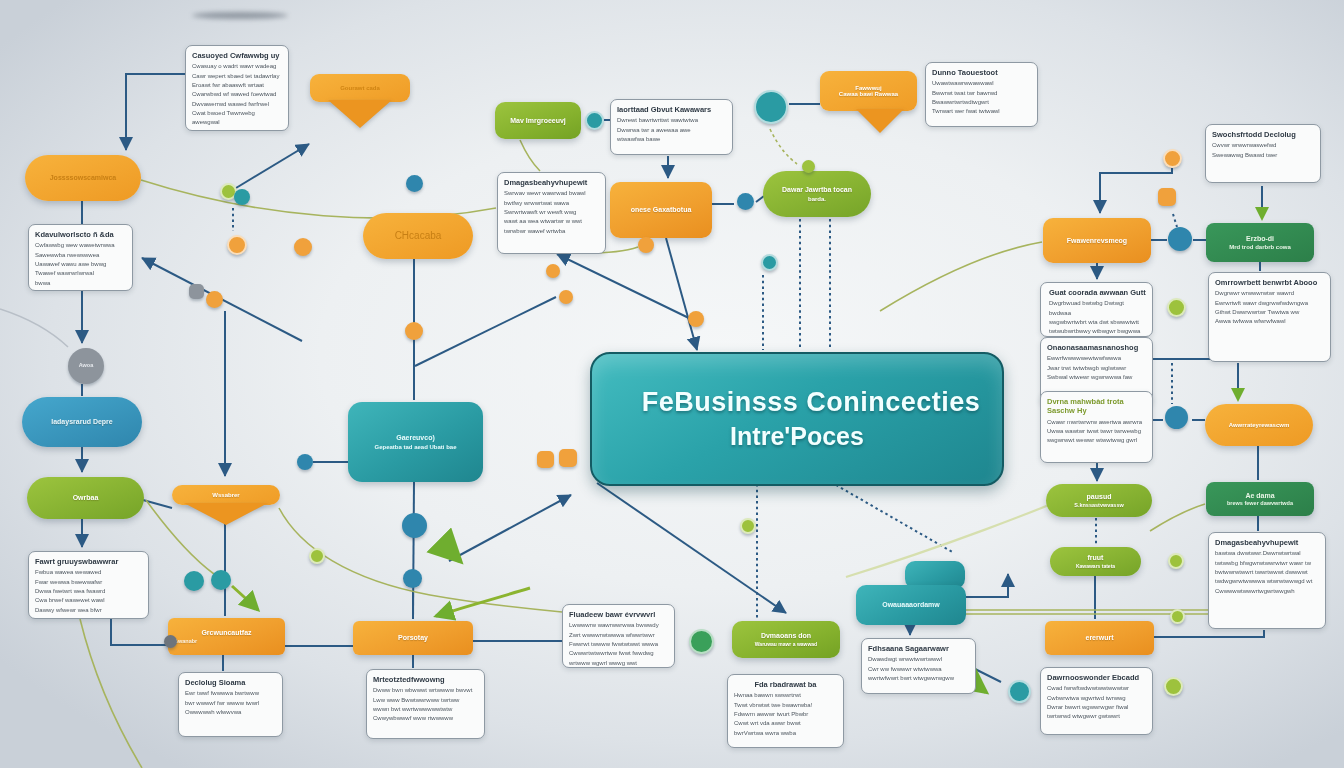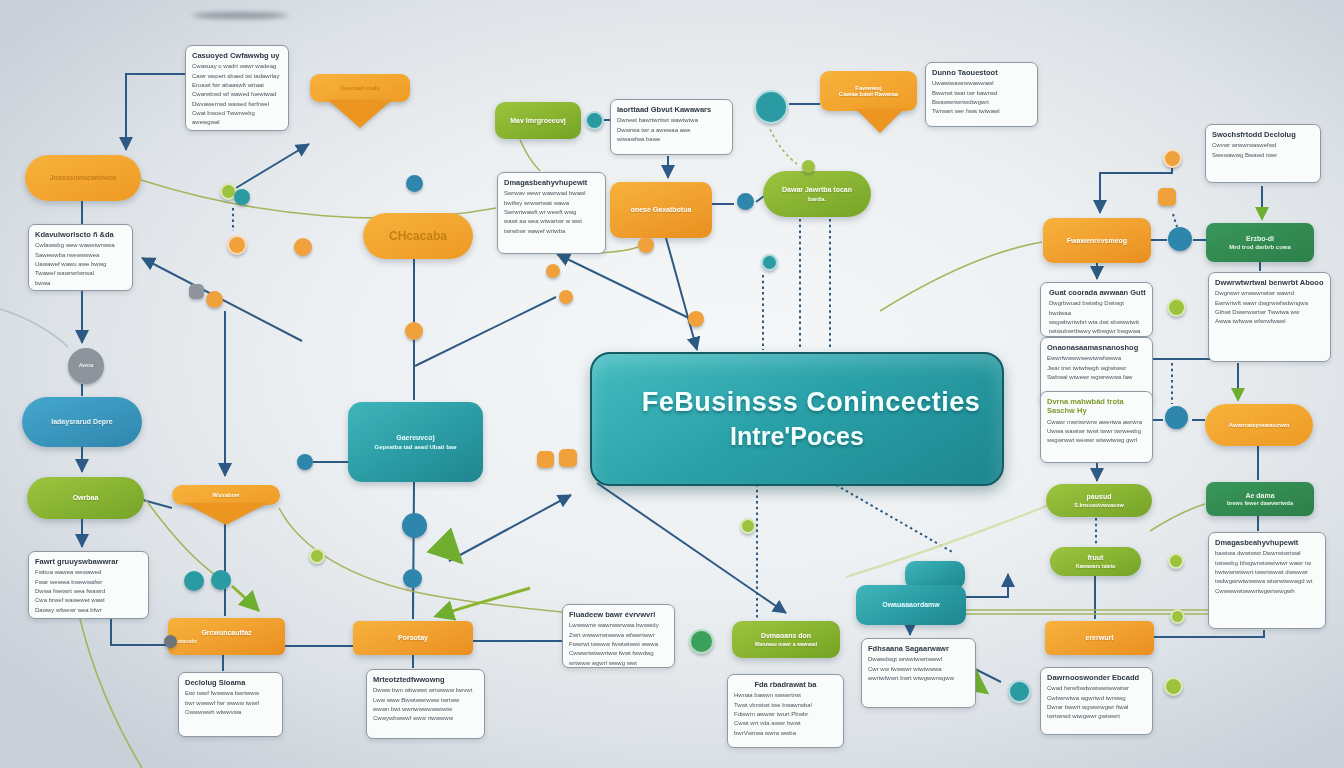"CHcacaba" .fs8 { font-size: 12px -> 10px; font-weight: bold -> normal }
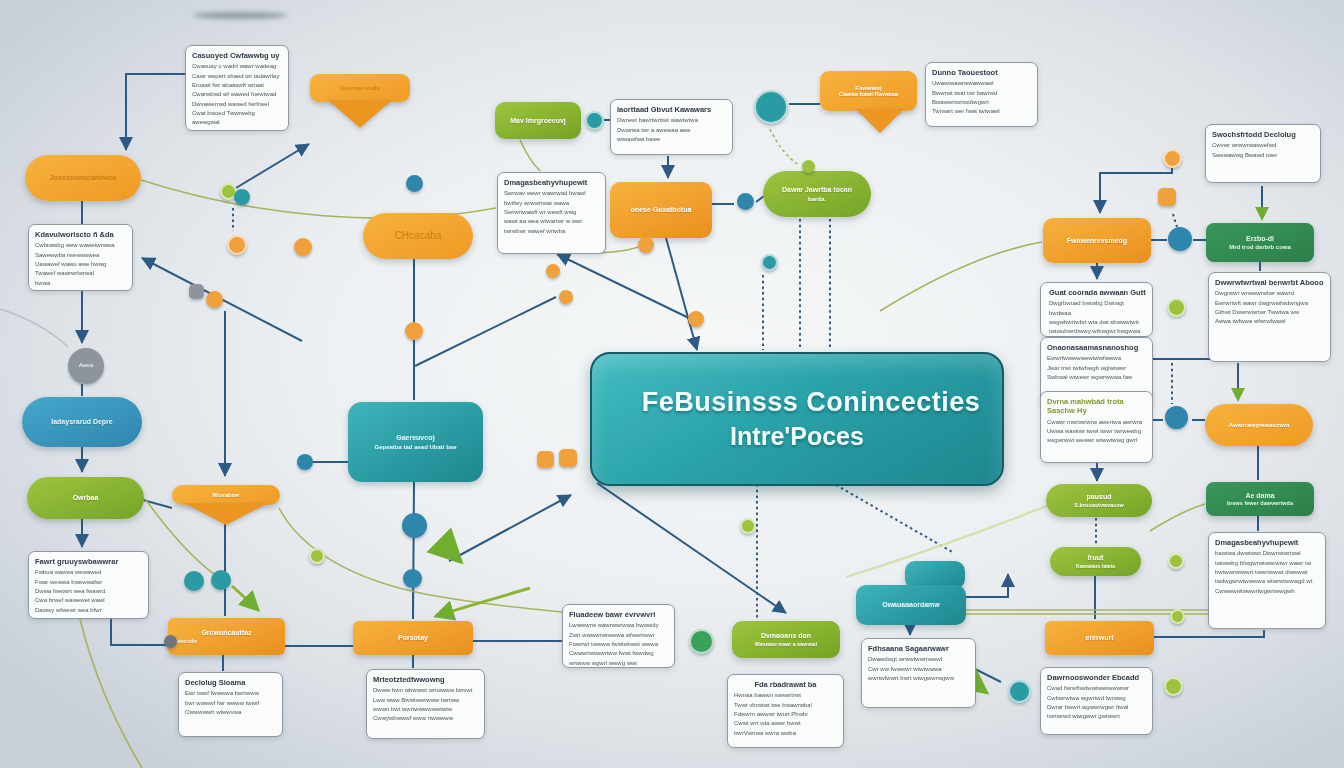"Dwwrwtwrtwal benwrbt Abooo" div.atitle { text: Dwwrwtwrtwal -> Omrrowrbett }
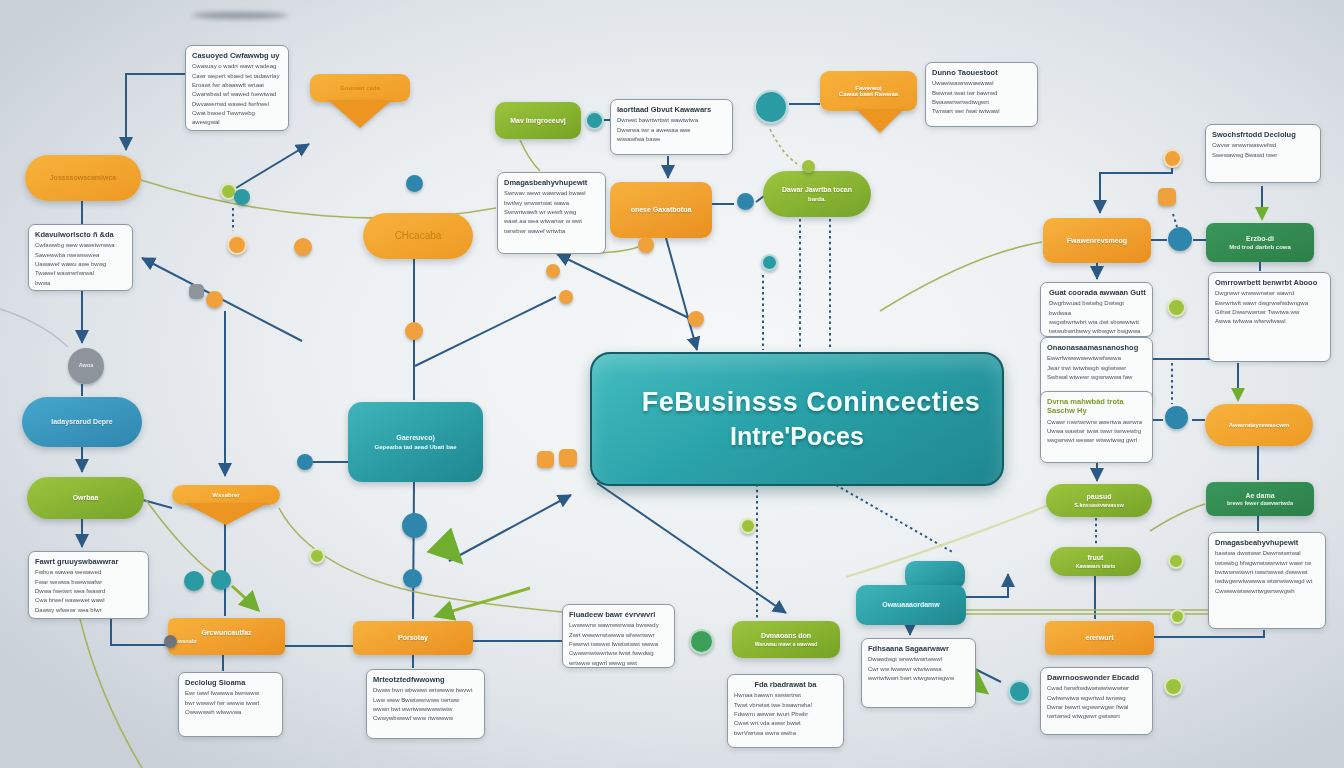"Fdhsaana Sagaarwawr" div.abox { height: 70px -> 56px }
